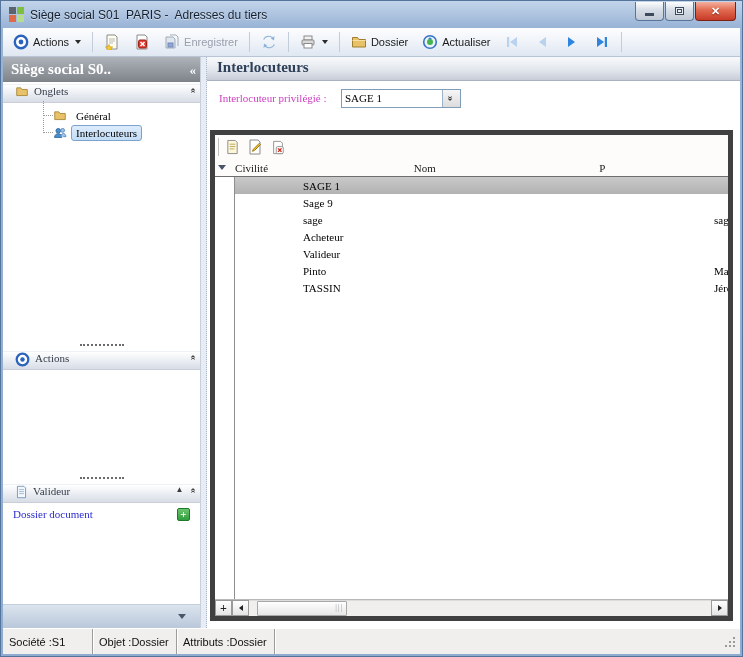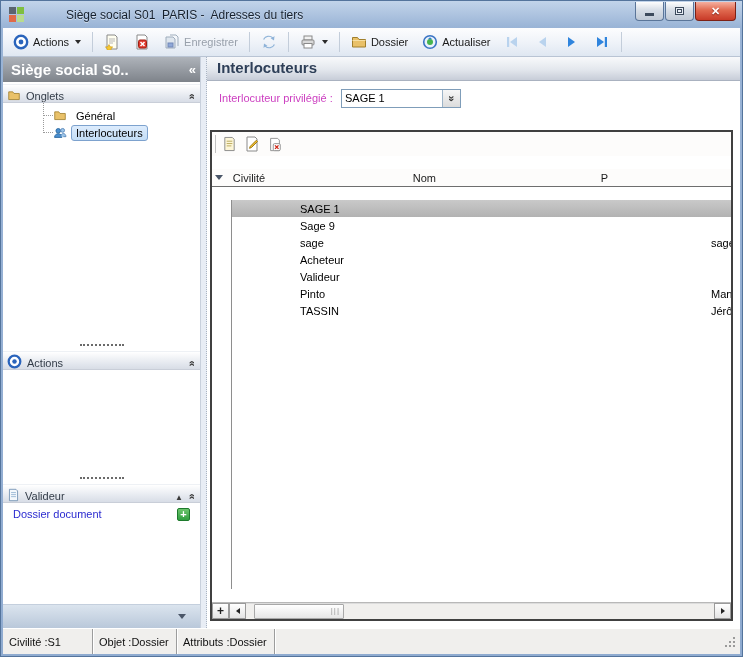"Siège social S01 PARIS -" .titlebar { gap: 36px -> none }
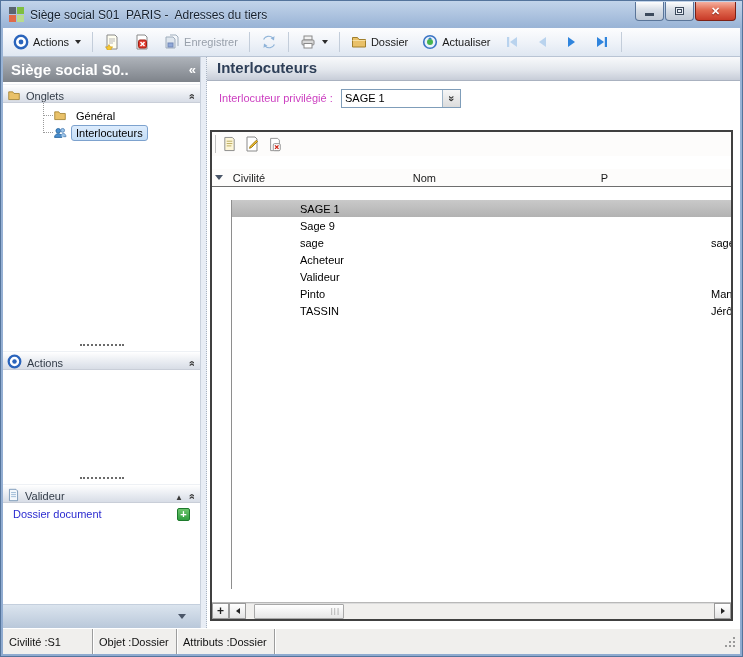"Siège social S0.." .content { font-family: none -> Liberation Serif, serif }
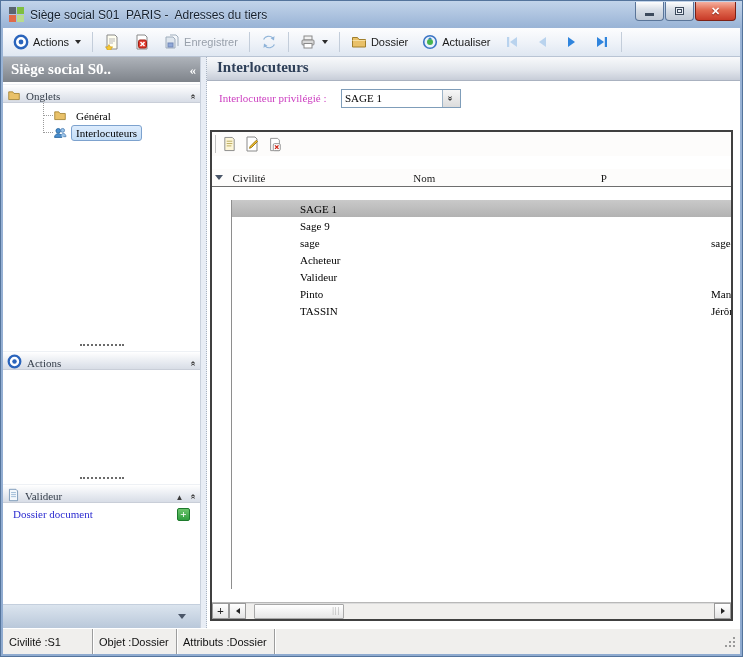"Onglets" .sb-bar { align-items: flex-end -> flex-start; padding: 0 6px 0 4px -> 0 6px 0 12px }
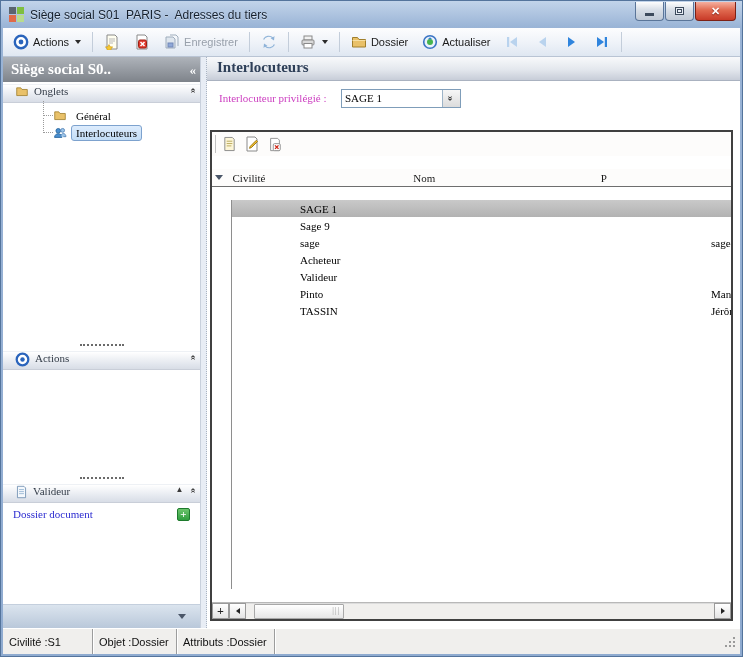"Civilité" .grid { border: 2px solid #404040 -> 5px solid #404040; gap: 13px -> none }
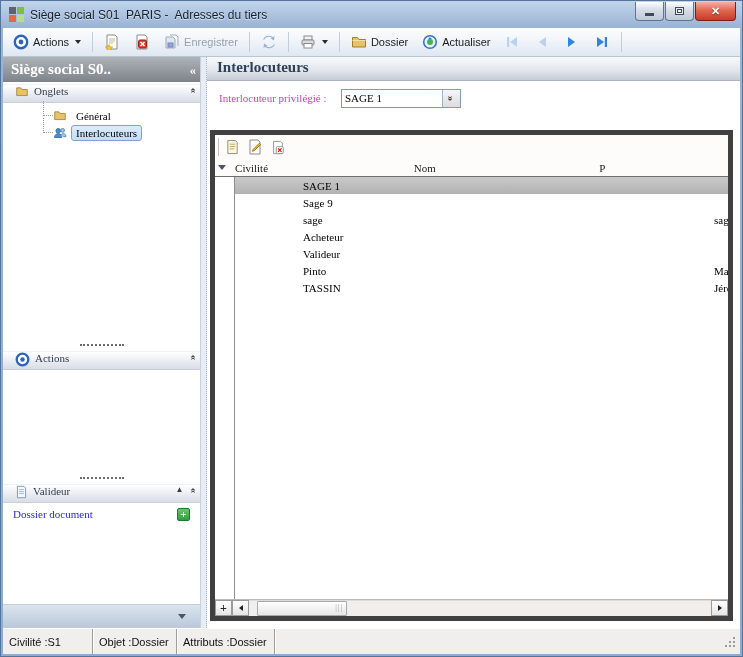"Civilité :S1" span.spanel { text: Civilité -> Société }
